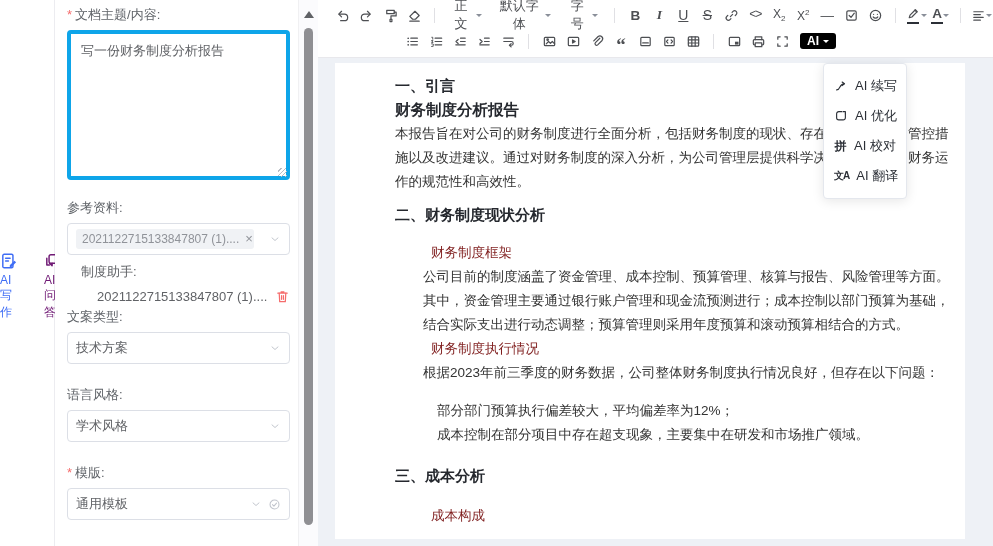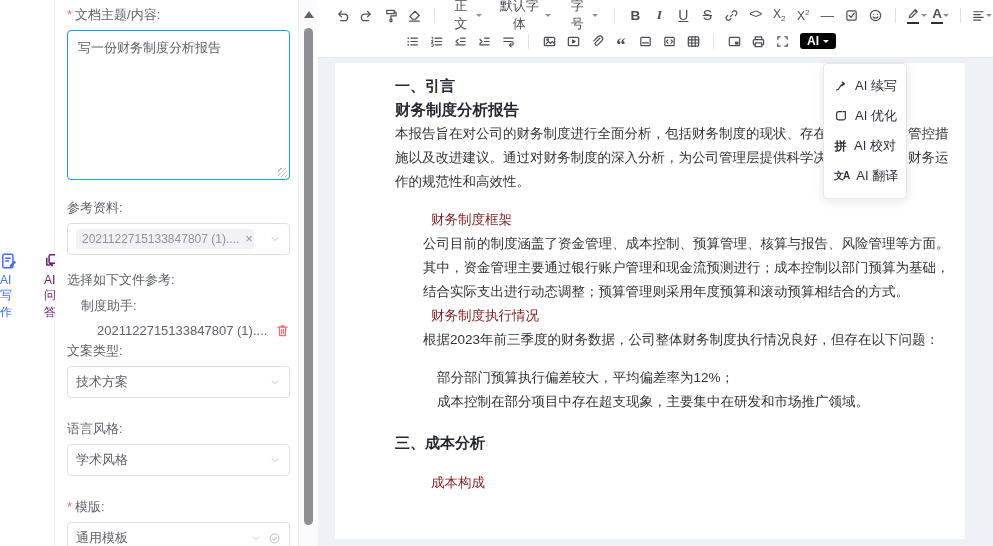"写一份财务制度分析报告" textarea.topic { border: 1px solid #0ea5e9 -> 4px solid #0ea5e9 }
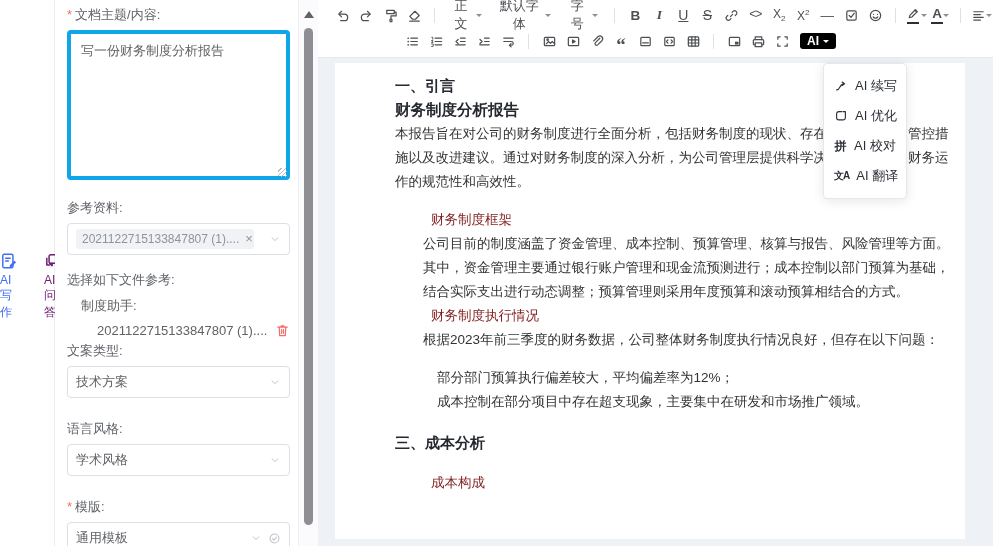"二、财务制度现状分析" div.doc-line { html: none -> <div>二、财务制度现状分析</div> }
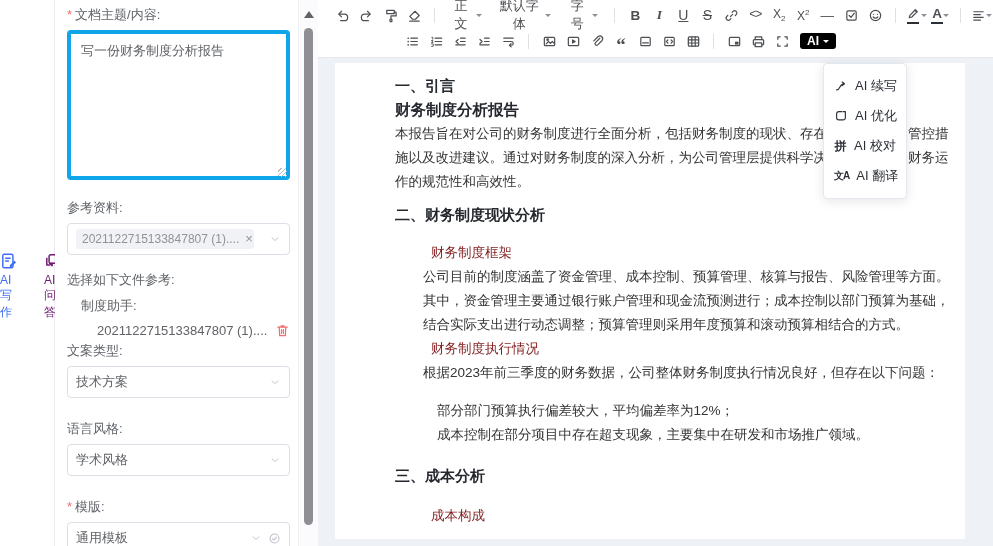"选择如下文件参考:" div.fld-label { html: <div>选择如下文件参考:</div> -> none }
